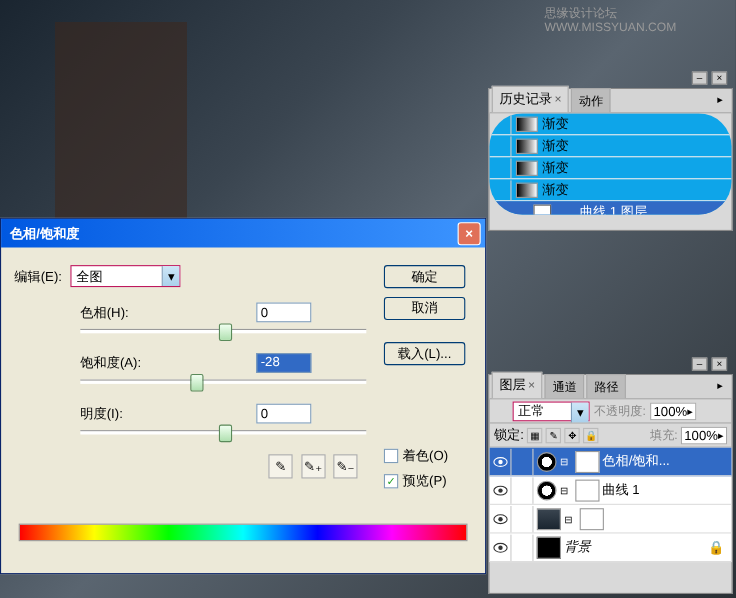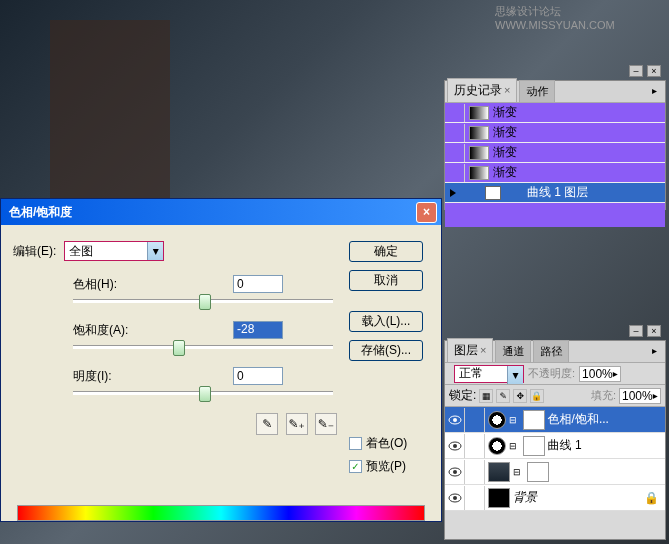"渐变" .history-list { background: #8b5cf6 -> #0ea5e9; border-radius: none -> 30px; height: 124px -> 92px }
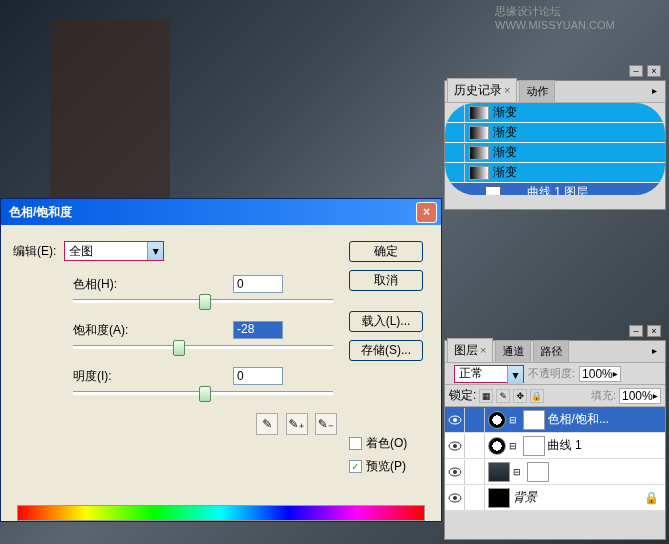"编辑(E):" .hs-body { gap: none -> 12px }
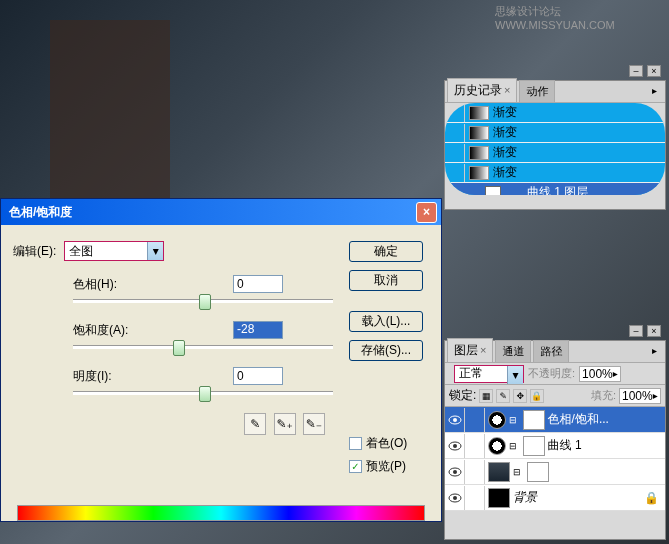"存储(S)..." div.btn { html: <div>存储(S)...</div> -> none }
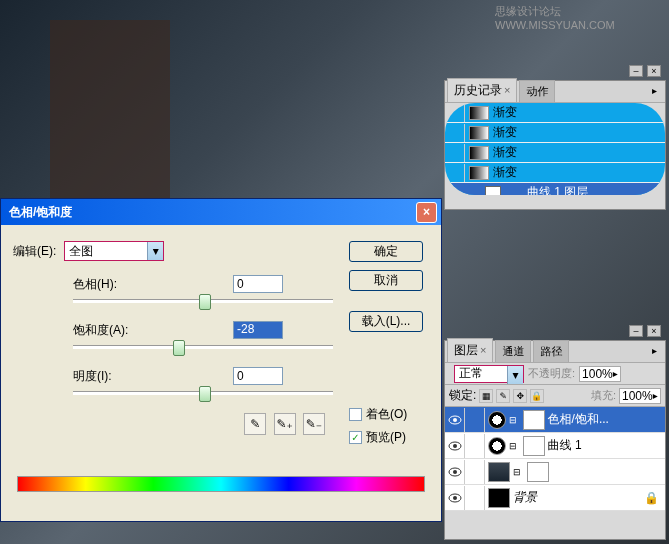"正常" .layers-opts { padding: 0 9px -> 0 21px }
